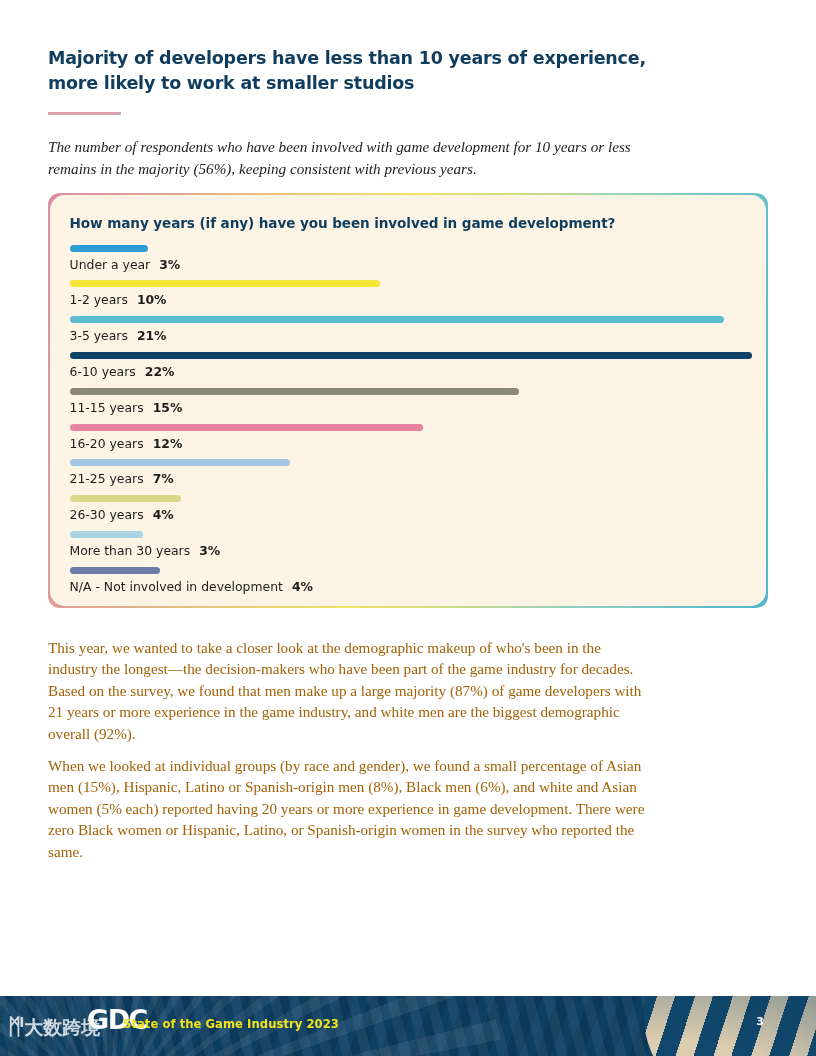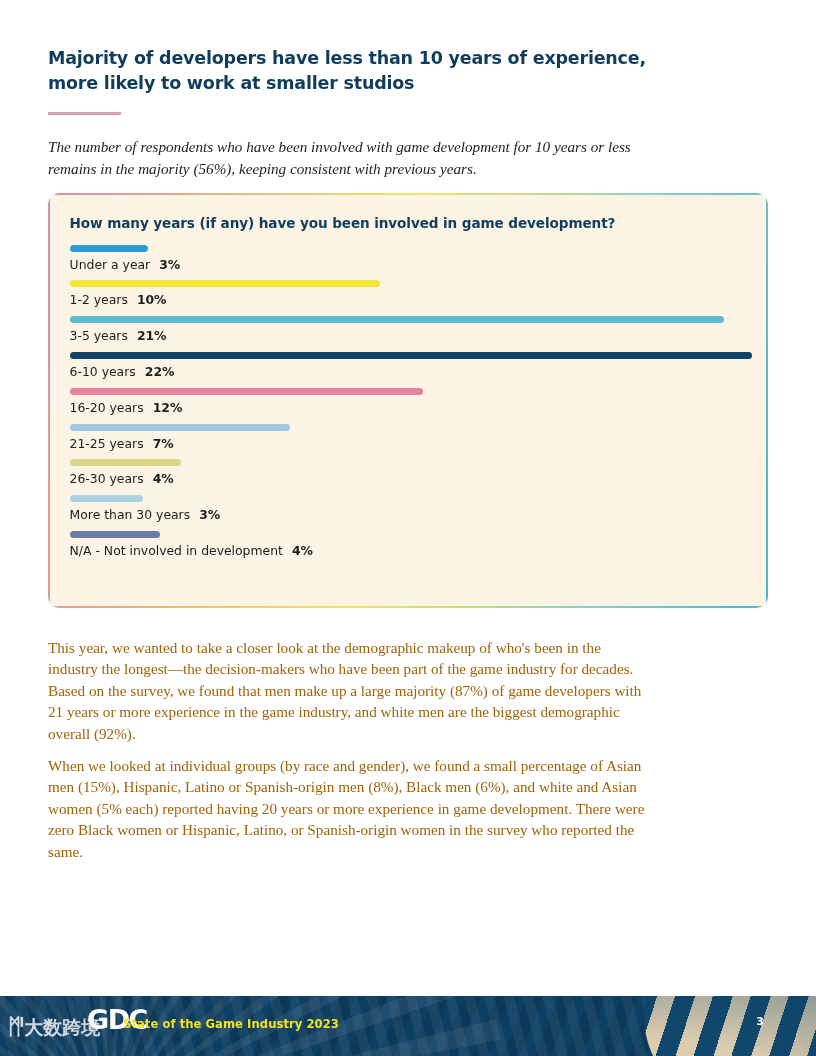"How many years (if any)" .card { border-radius: 4px -> 15px }
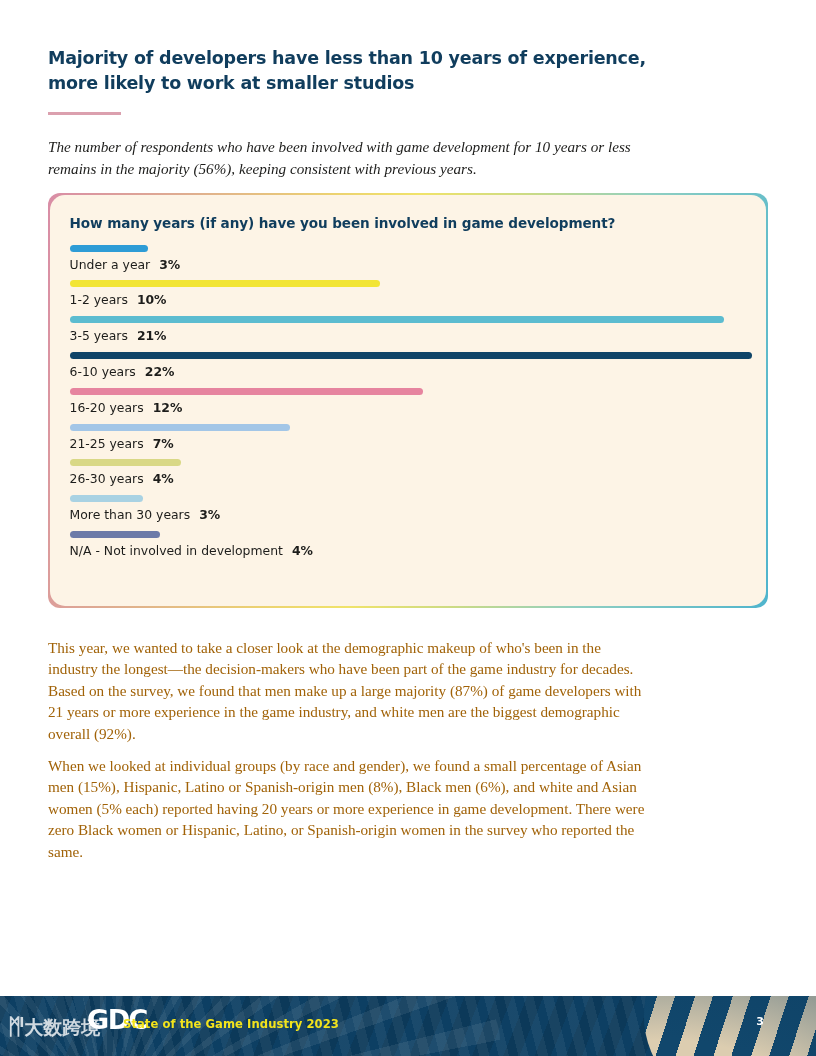"11-15 years 15%" div.row { html: none -> <div> <div></div> <div><span>11-15 years</span><span>15%</span></div> </div> }
